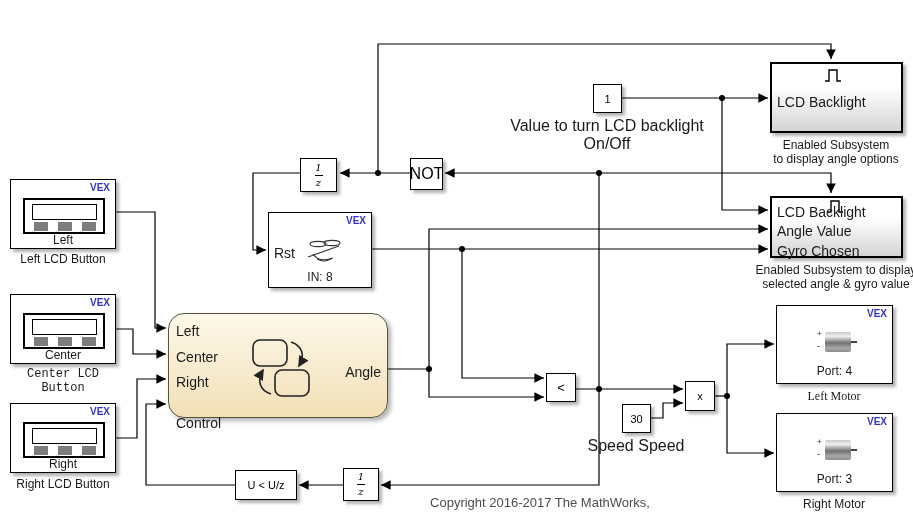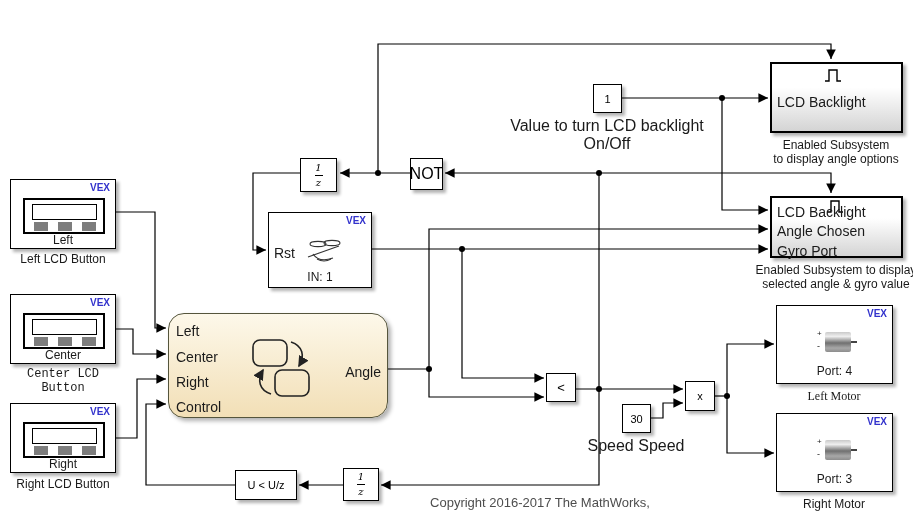"Angle Chosen" div.portlbl { text: Chosen -> Value }
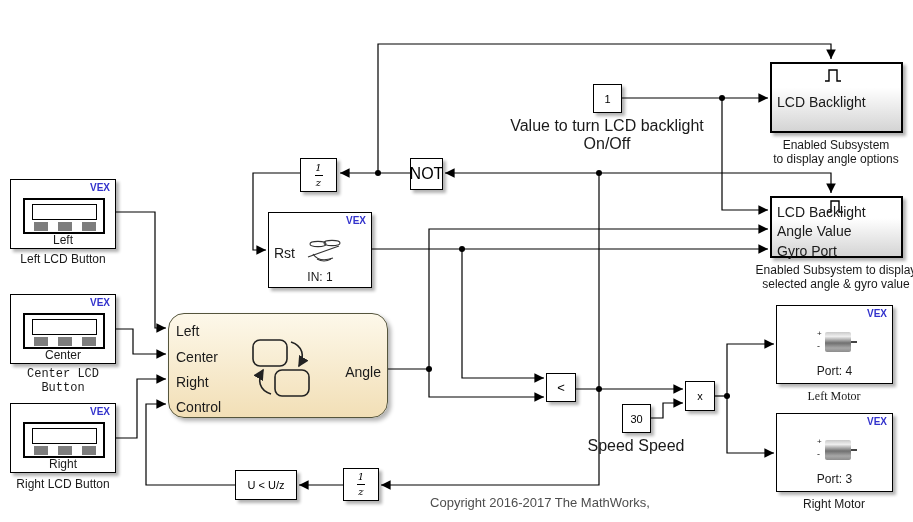"Gyro Port" div.portlbl { text: Port -> Chosen }
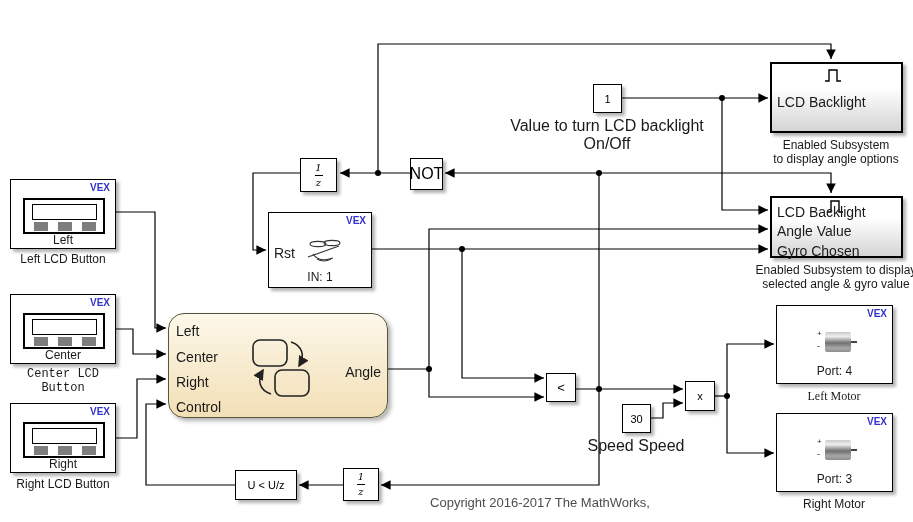"IN: 1" div.caption { text: 1 -> 8 }
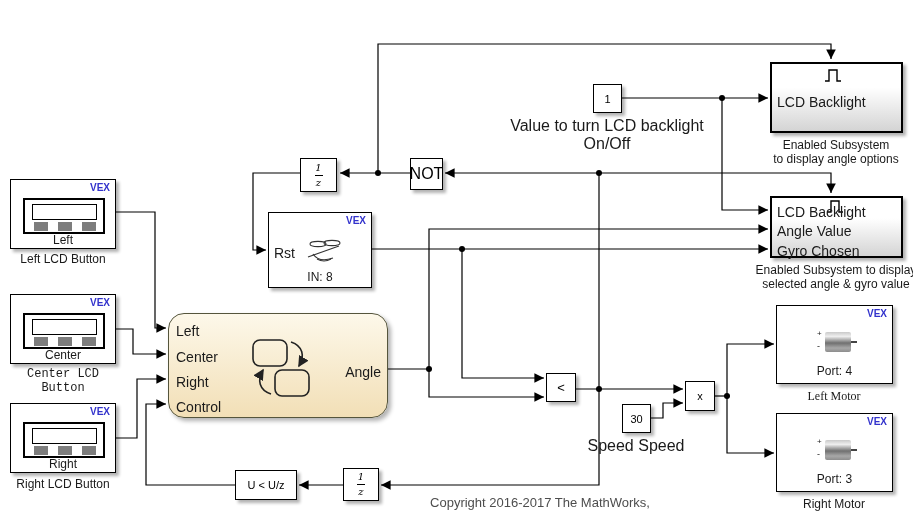"Control" div.portlbl { top: 85px -> 101px }
